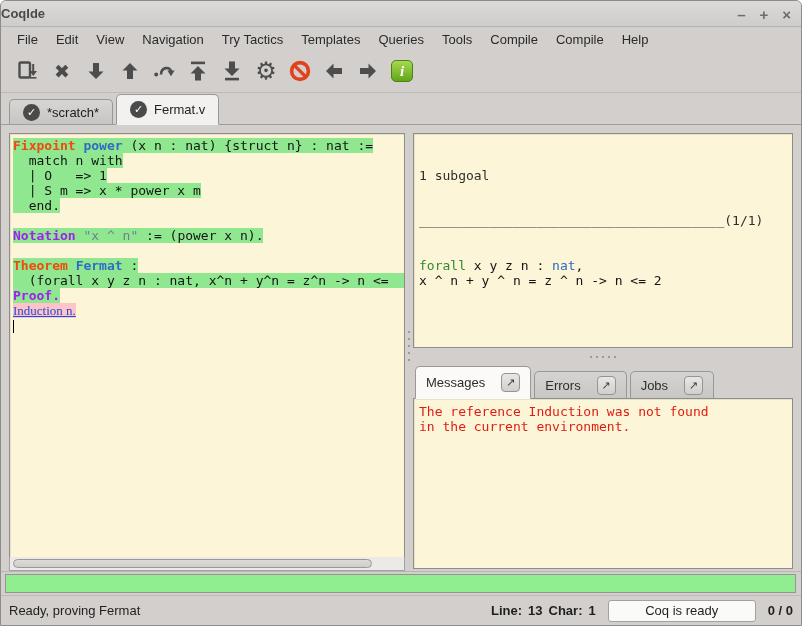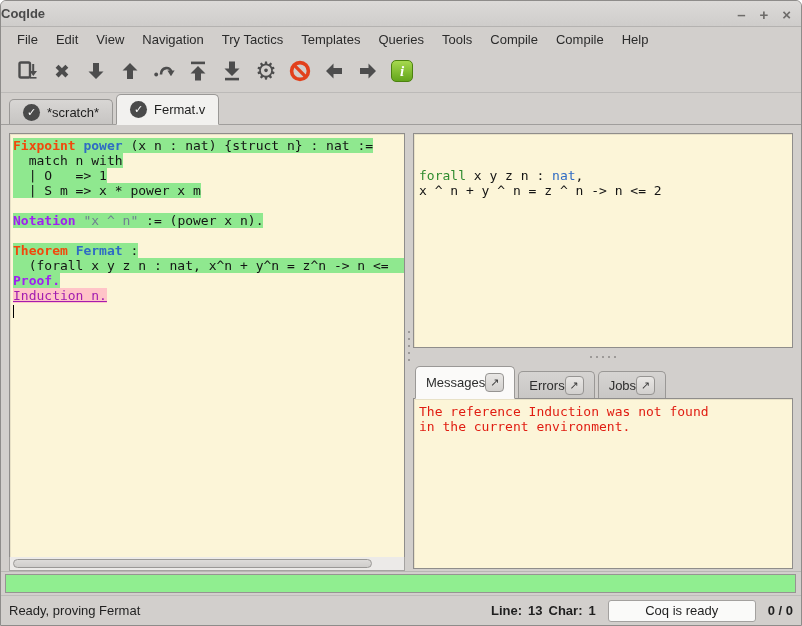"1 subgoal" div.code-line { html: none -> <div>1 subgoal</div> }
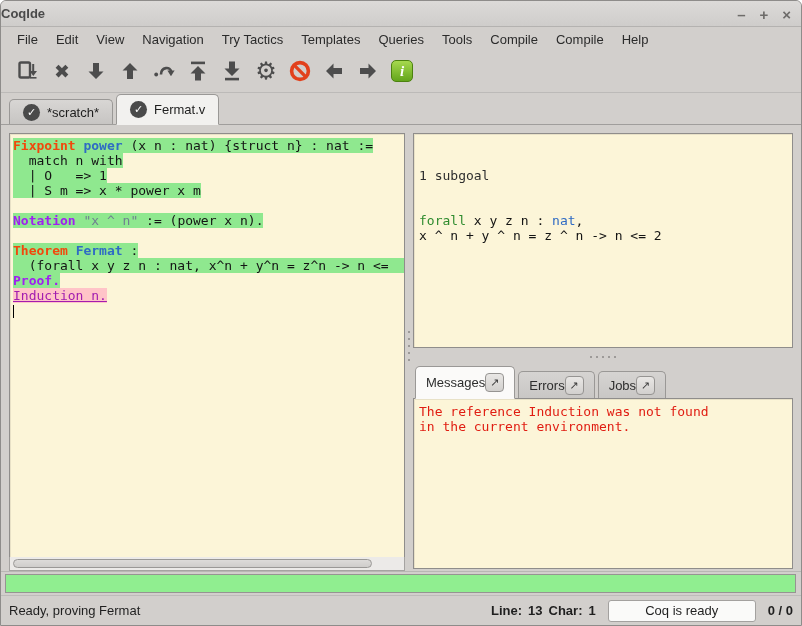"end." div.code { html: none -> <div><span><span> end.</span></span></div> }
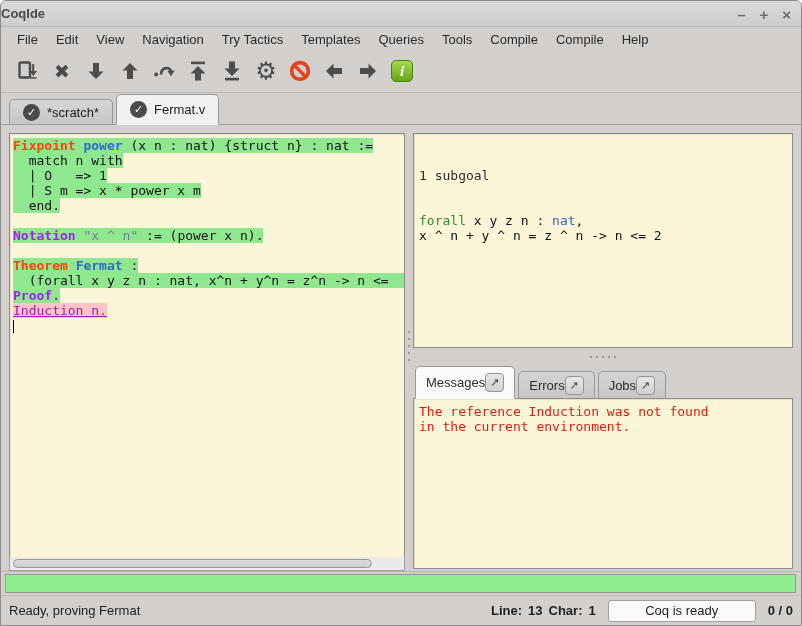"_______________________________________" div.code-line { html: none -> <div> <span>_______________________________________</span><span>(1/1)</span> </div> }
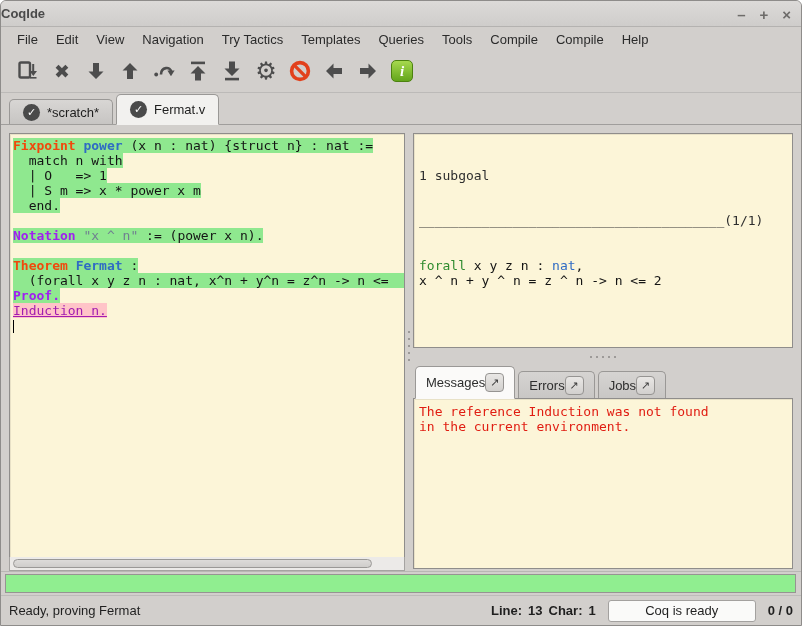"Induction n." .seg-error { color: #a21caf -> #1d4ed8; font-family: none -> Liberation Serif, serif }
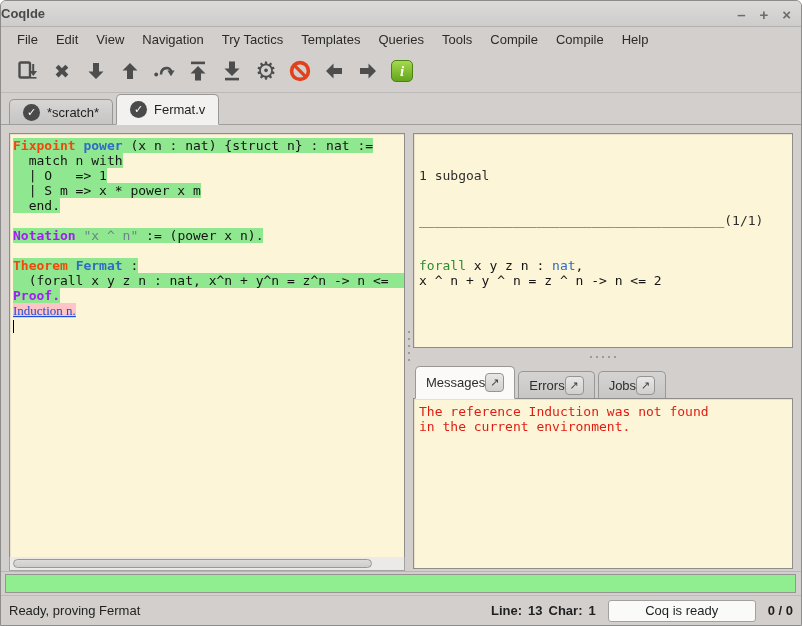"Messages" .ctab { gap: 0 -> 16px }
